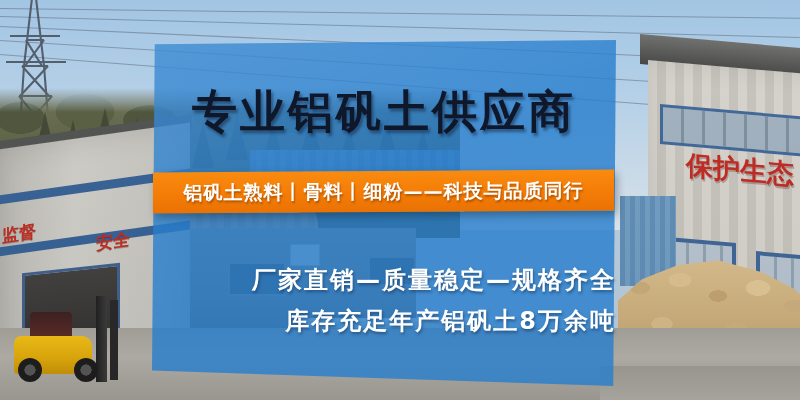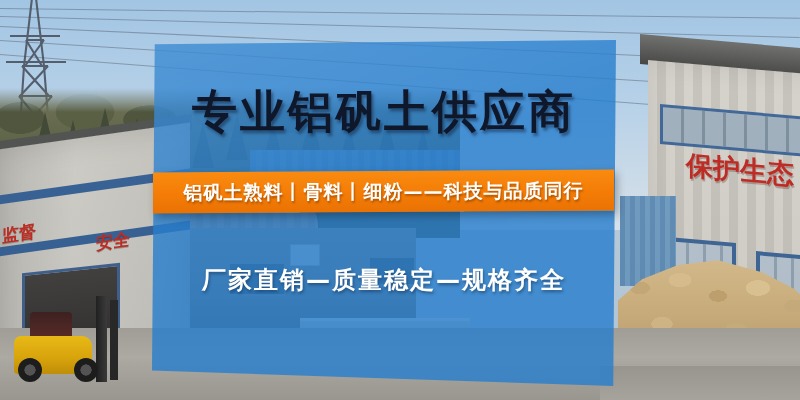"厂家直销—质量稳定—规格齐全" .sub { text-align: center -> right }
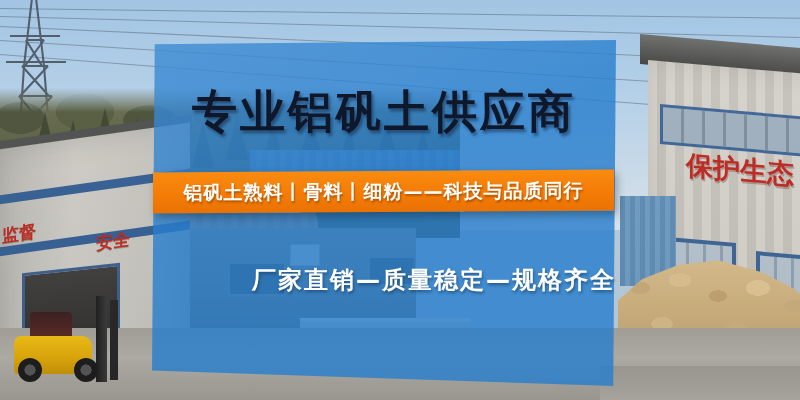"库存充足年产铝矾土8万余吨" div.sub { html: none -> <div>库存充足年产铝矾土8万余吨</div> }
